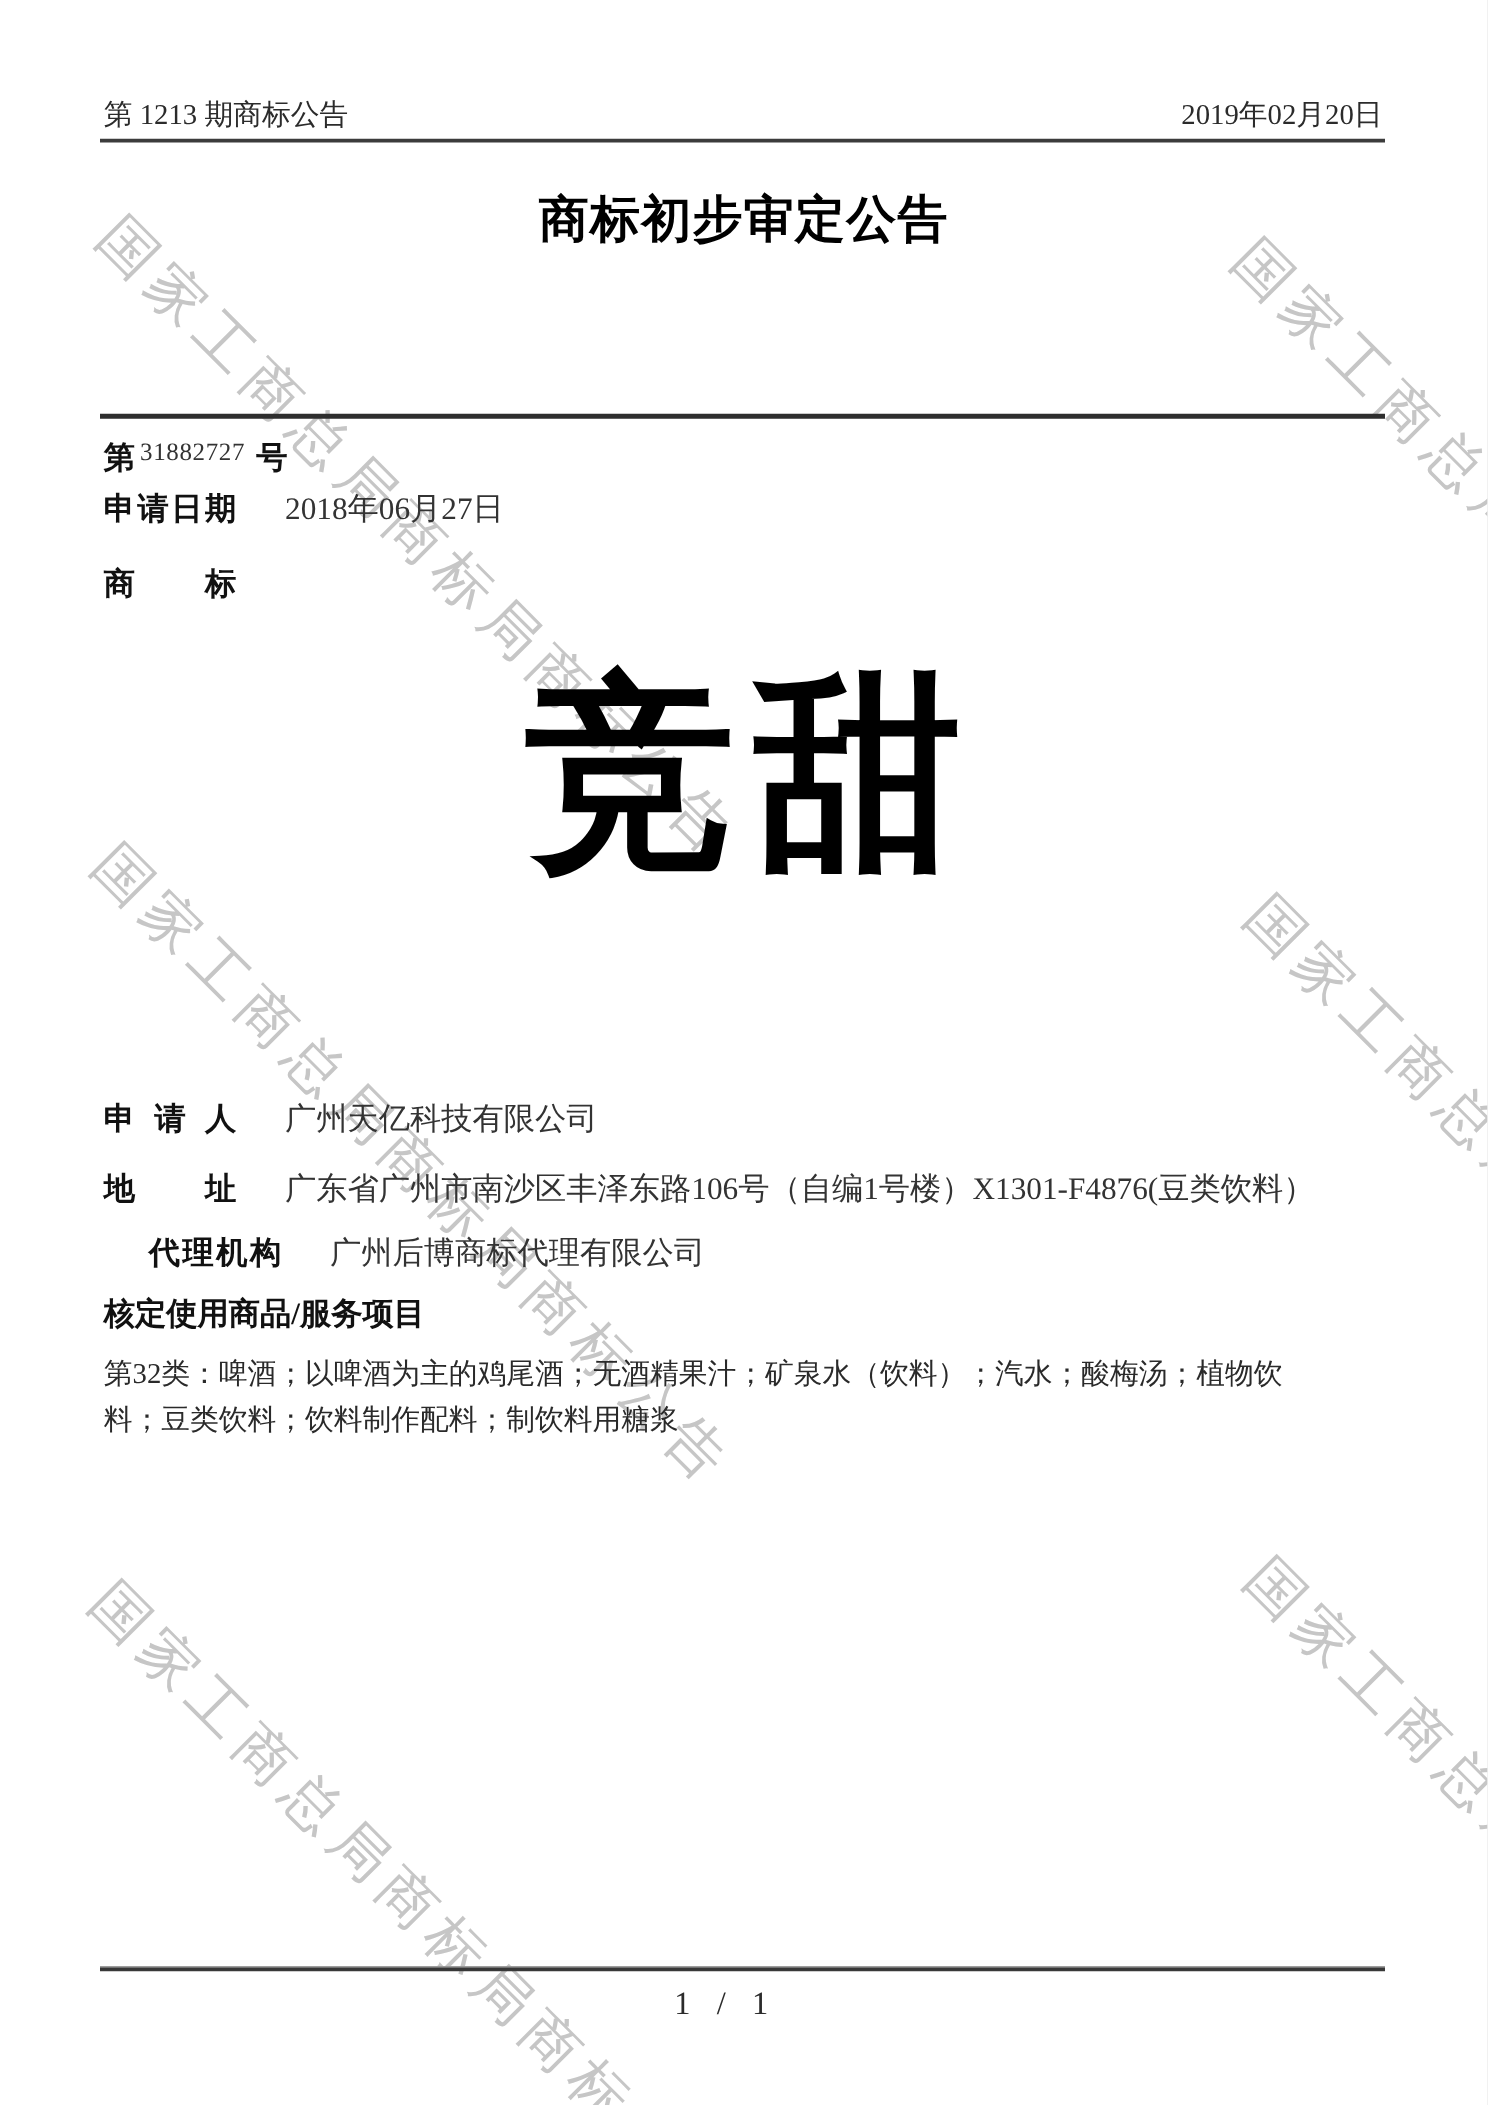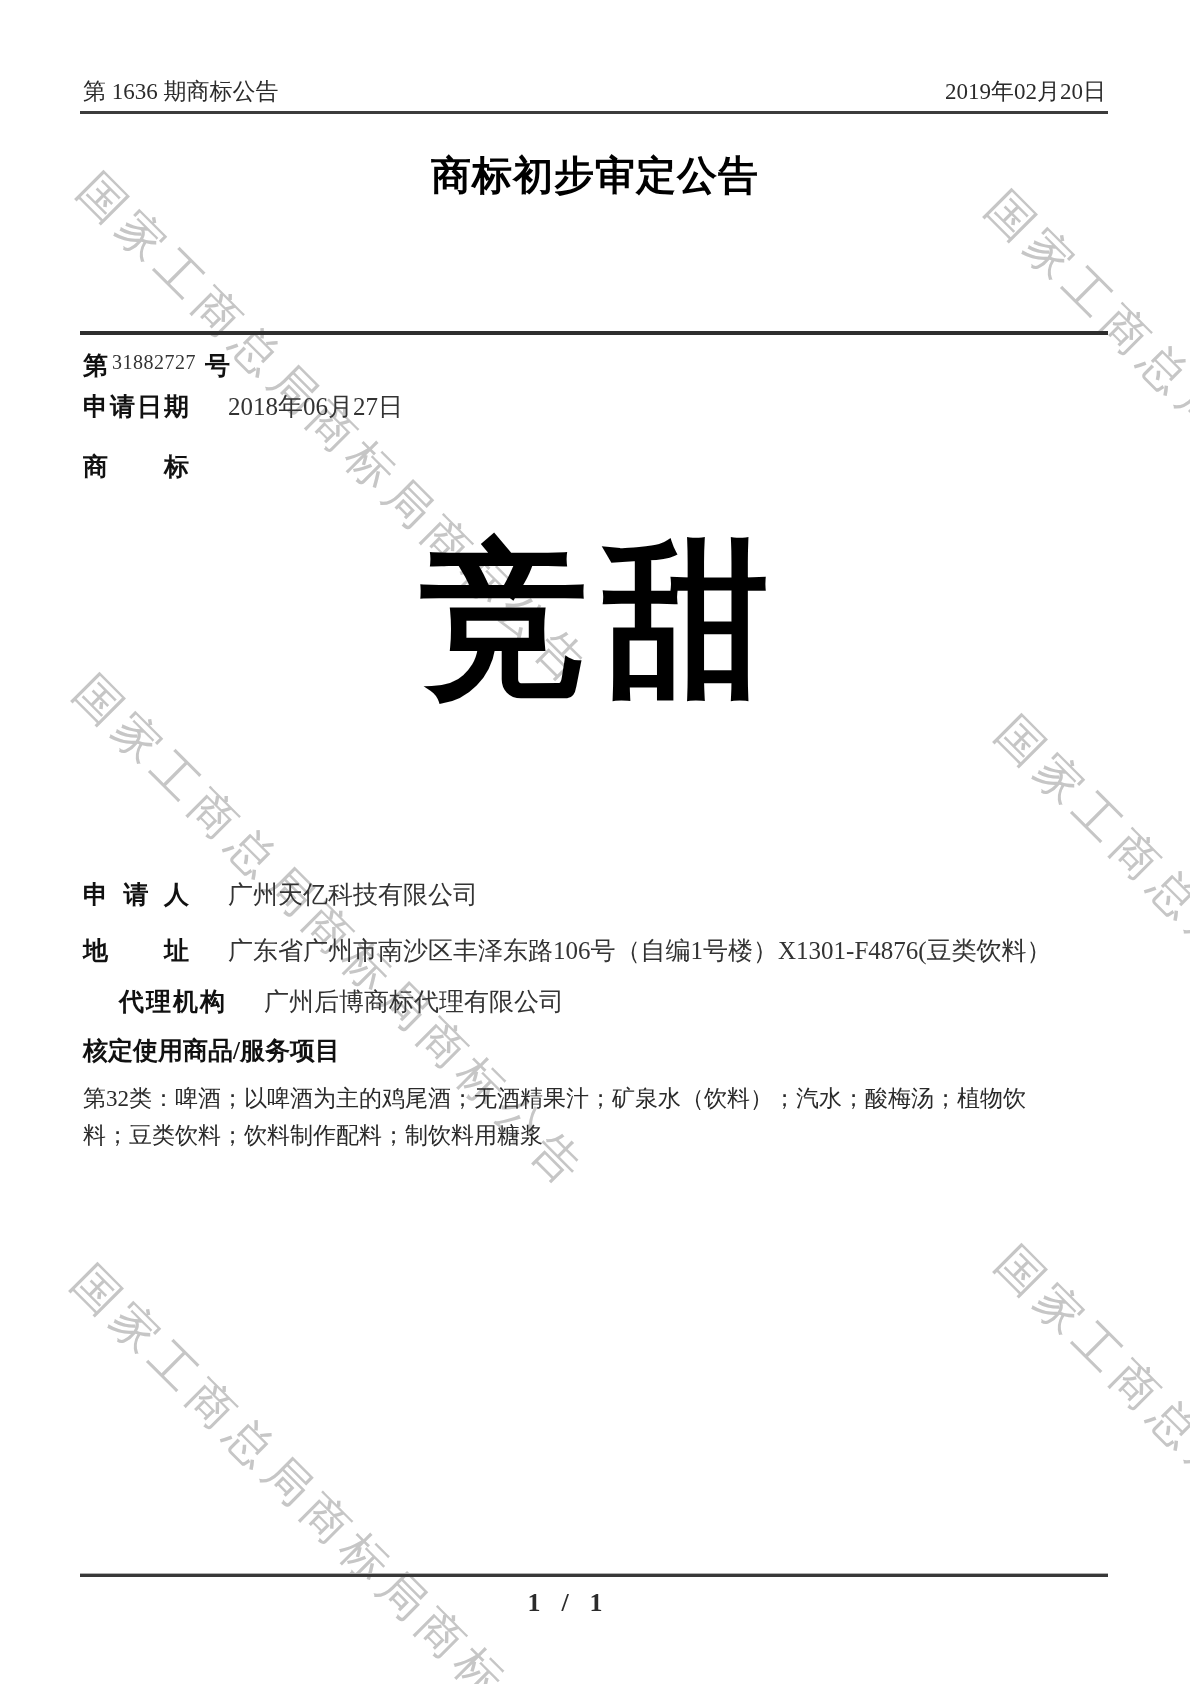"第 1636 期商标公告" div.hdr-issue { text: 1636 -> 1213 }
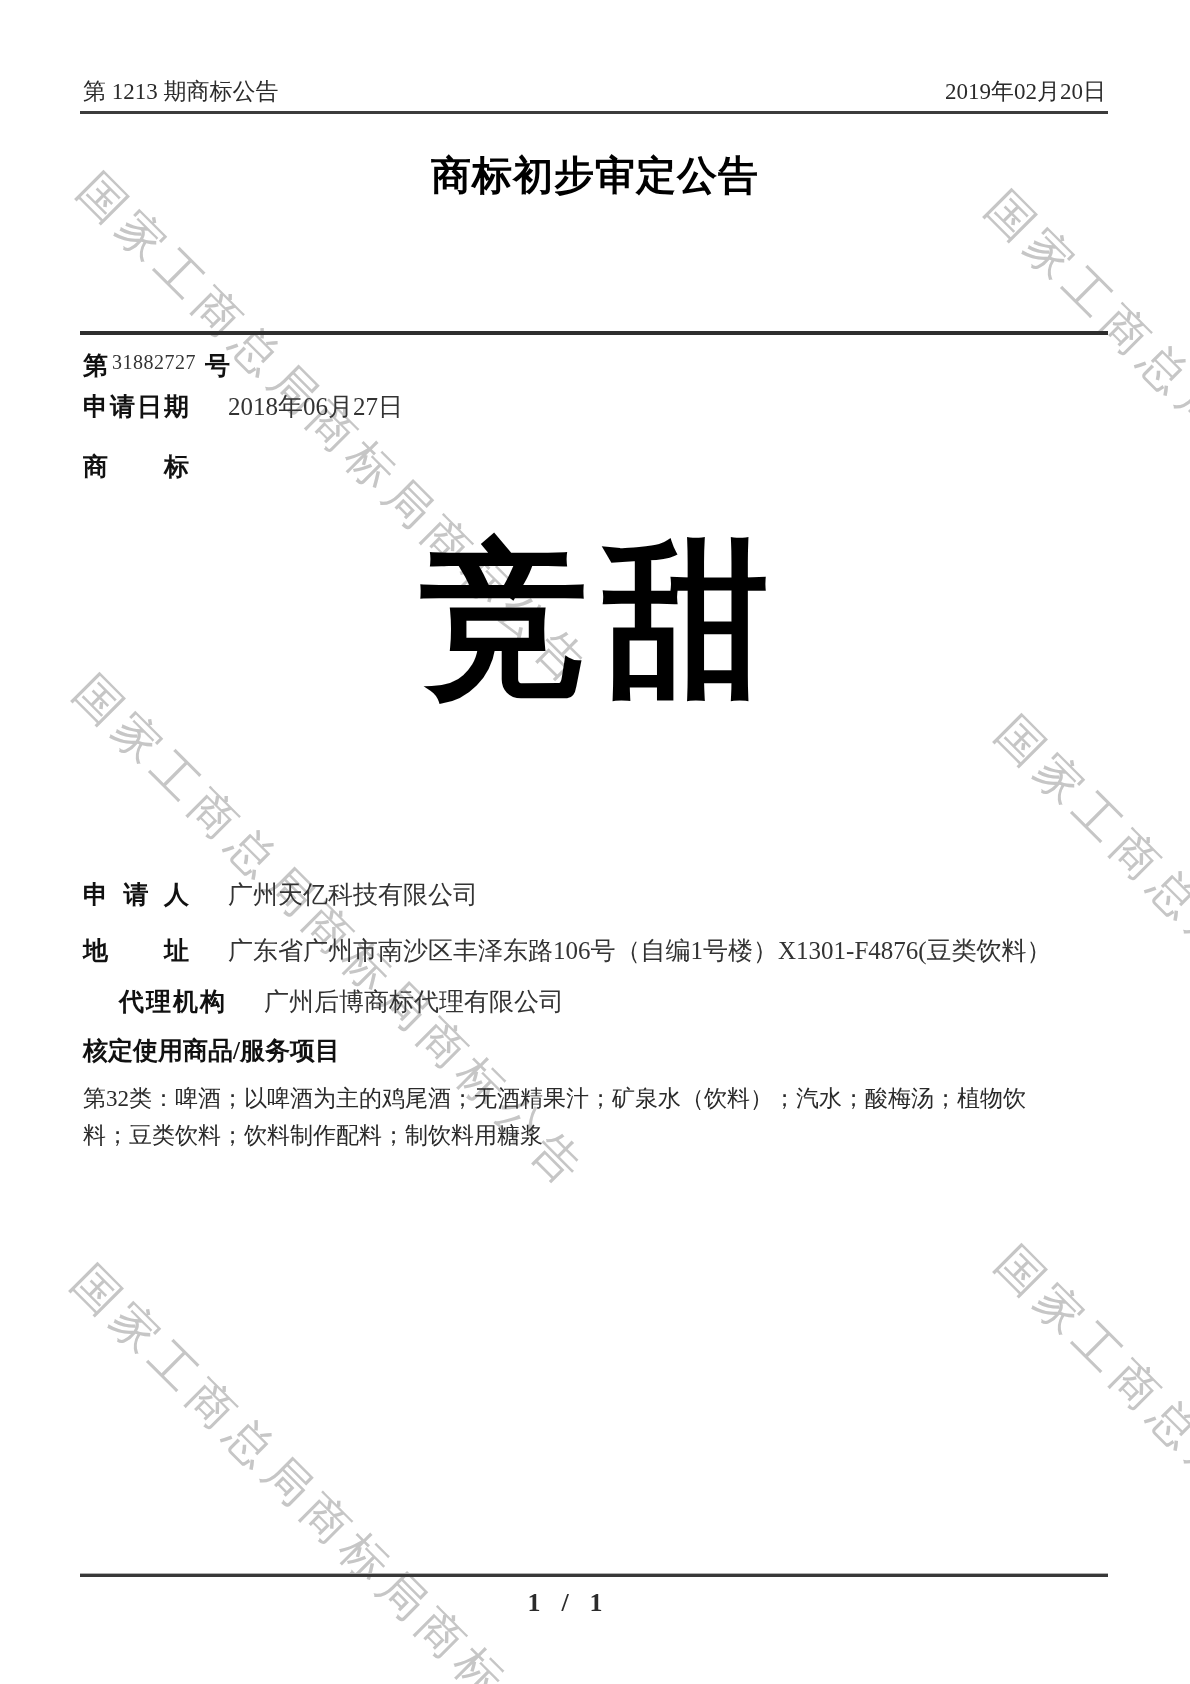"1 / 1" .page-indicator { font-weight: bold -> none; left: 3px -> 15px }
